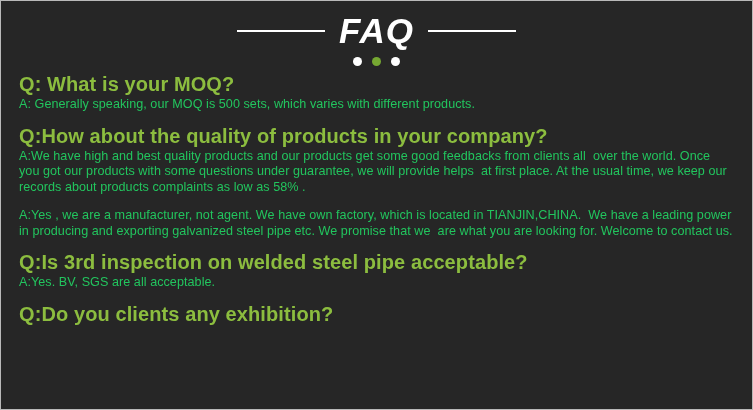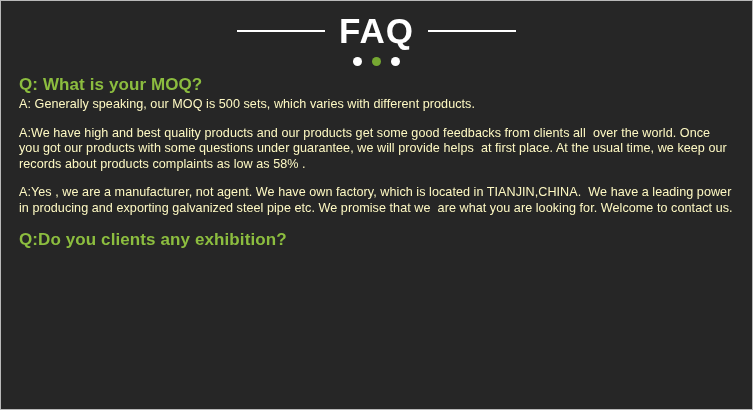"FAQ" .faq-title { font-style: none -> italic }
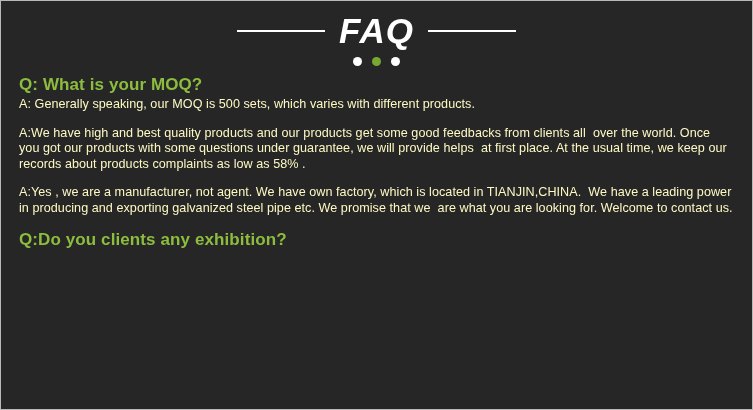"Q: What is your MOQ?" .qa-question { font-size: 17px -> 20px }
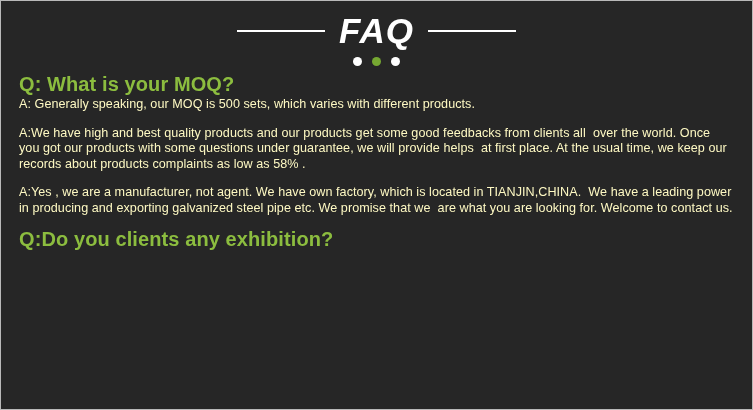"A: Generally speaking, our MOQ" .qa-answer { color: #fef9c3 -> #22c55e }
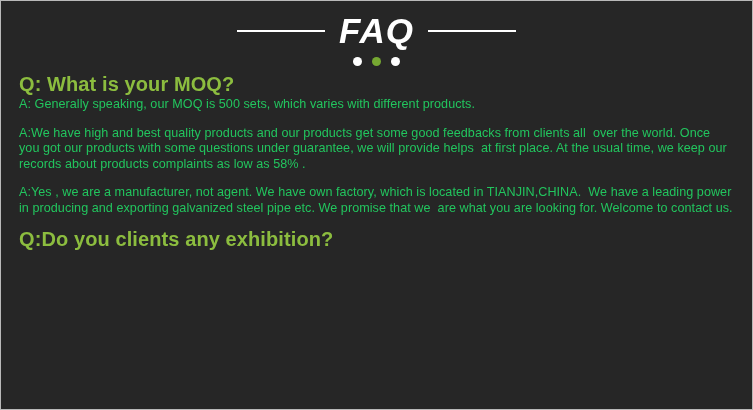"Q:How about the quality of" p.qa-question { html: none -> <p>Q:How about the quality of products in your company?</p> }
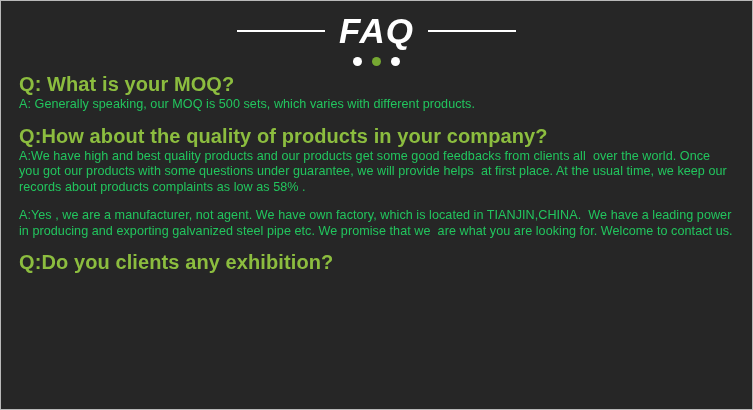"Q:Is 3rd inspection on welded" div.qa-block { html: none -> <div> <p>Q:Is 3rd inspection on welded steel pipe acceptable?</p> <p>A:Yes. BV, SGS are all acceptable.</p> </div> }
